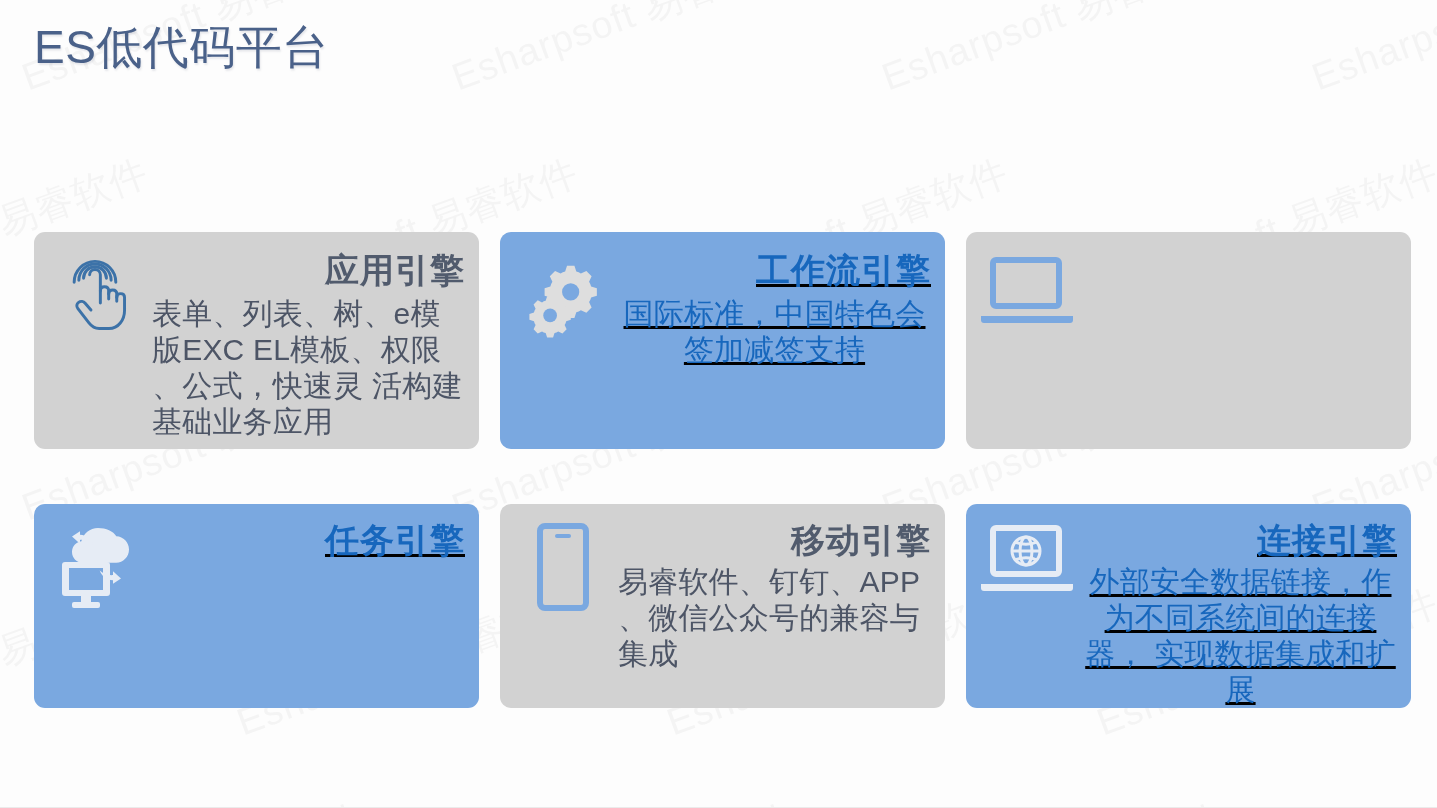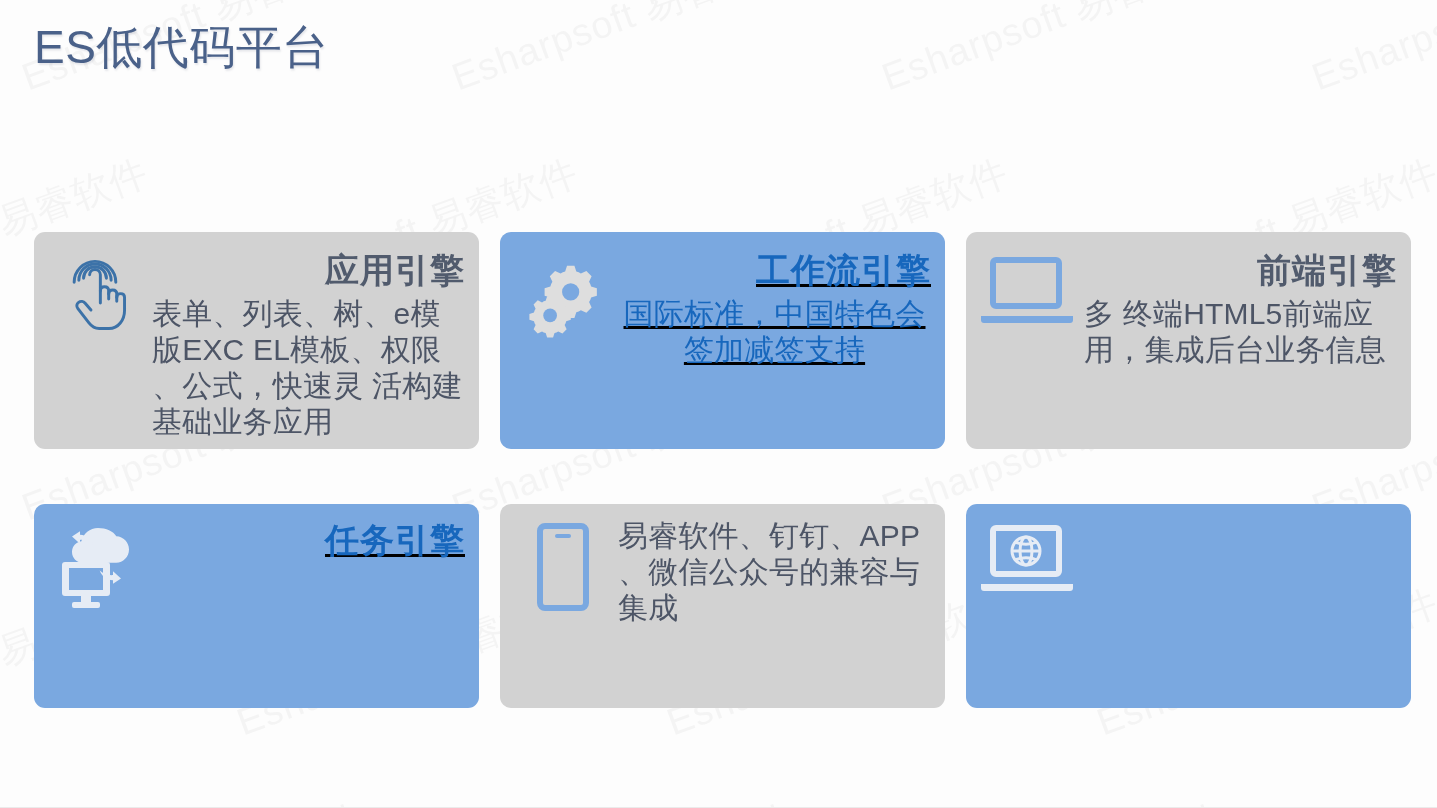"前端引擎" div.card-body { html: <div> <div>前端引擎</div> <div>多 终端HTML5前端应用，集成后台业务信息</div> </div> -> none }
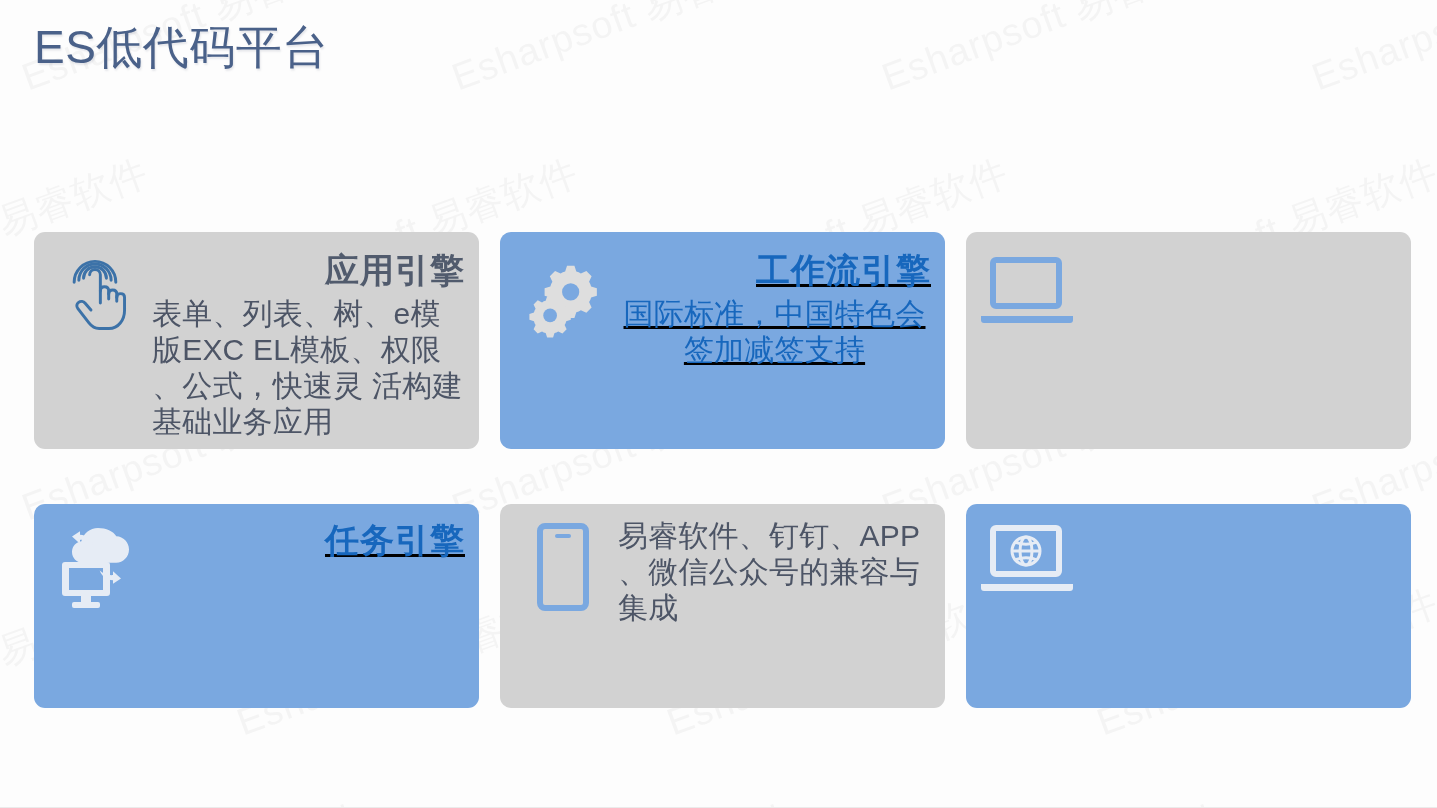"移动引擎" div.card-title { html: none -> <div>移动引擎</div> }
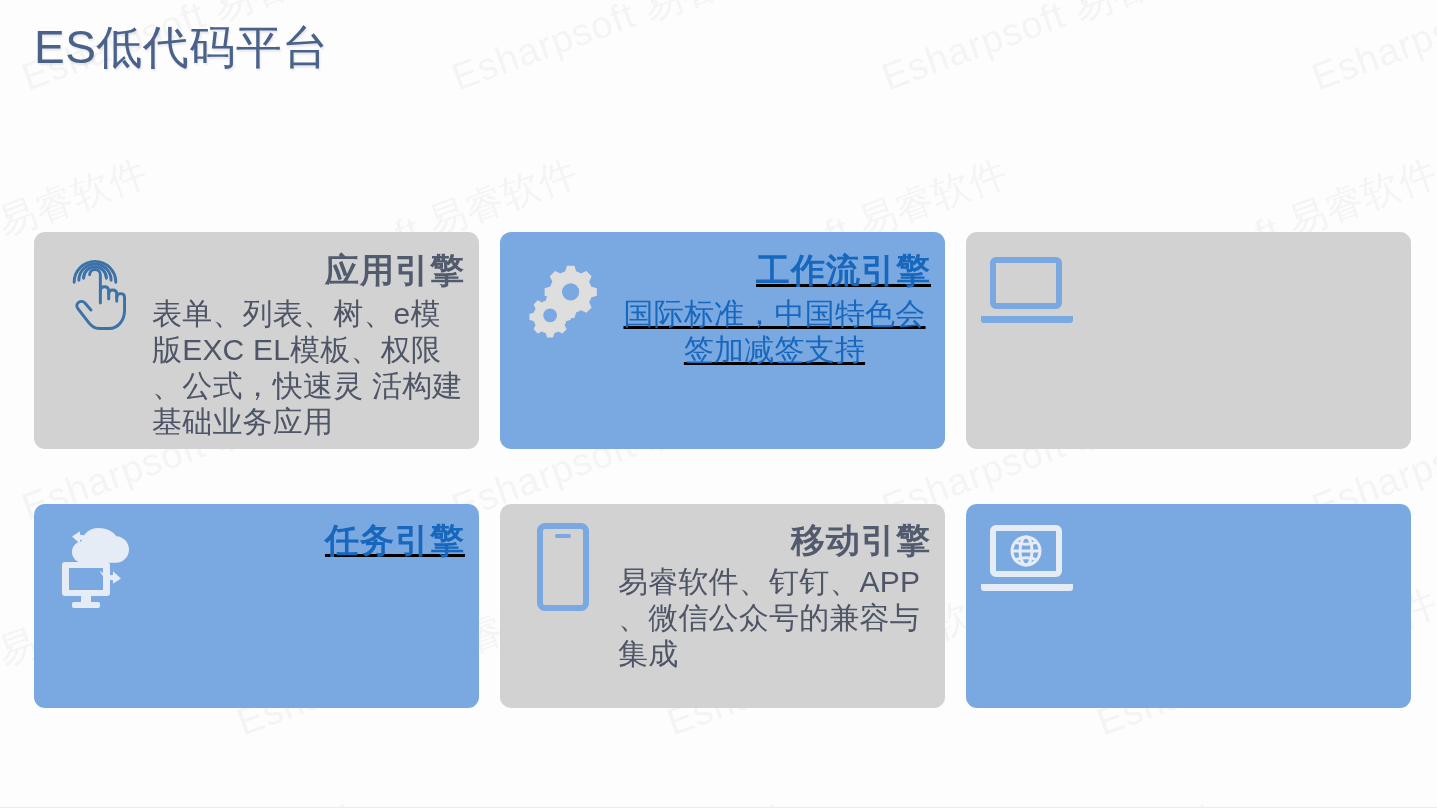"连接引擎" div.card-body { html: none -> <div> <div>连接引擎</div> <div>外部安全数据链接，作为不同系统间的连接器， 实现数据集成和扩展</div> </div> }
